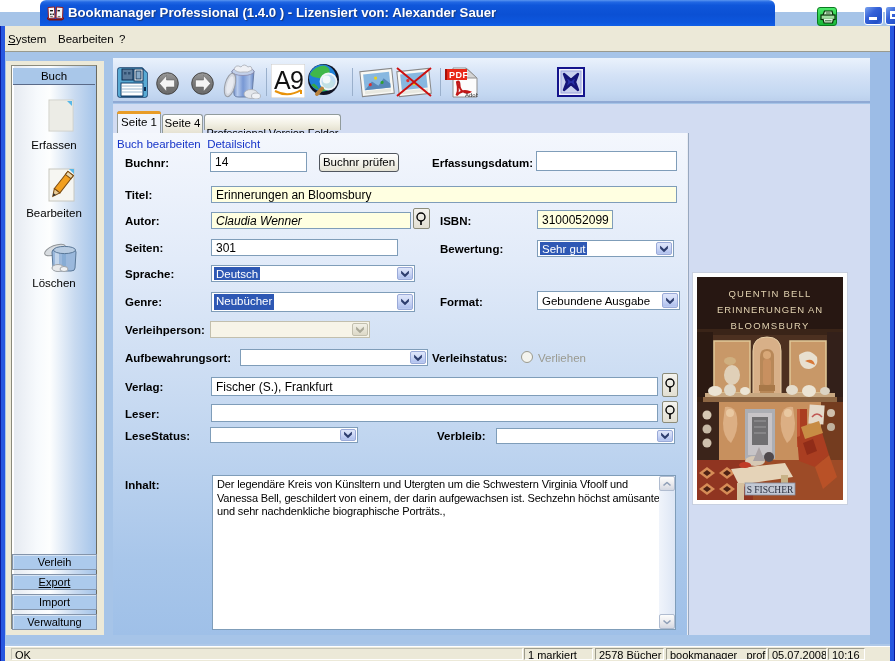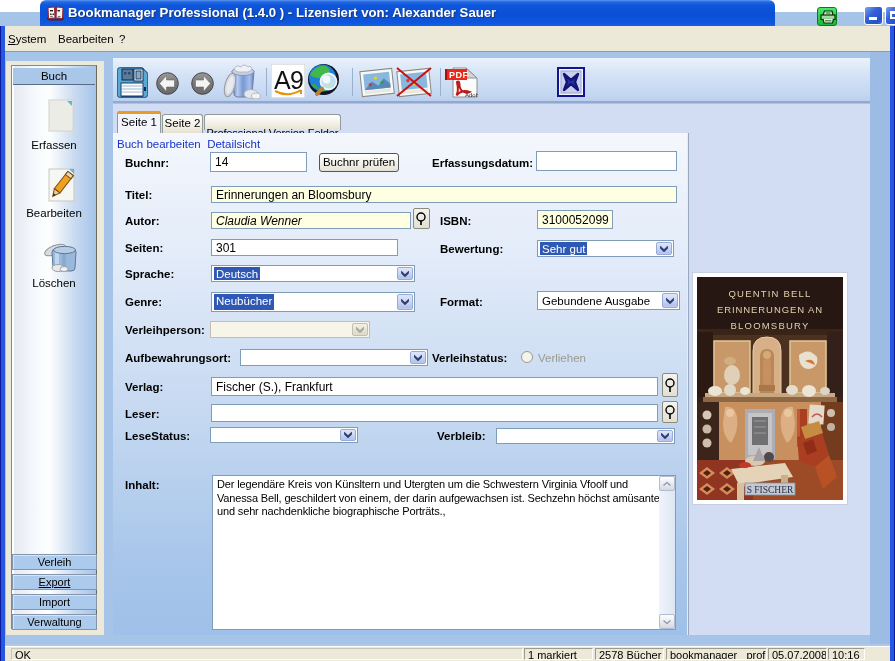"Seite 2" div.tab { text: 2 -> 4 }
